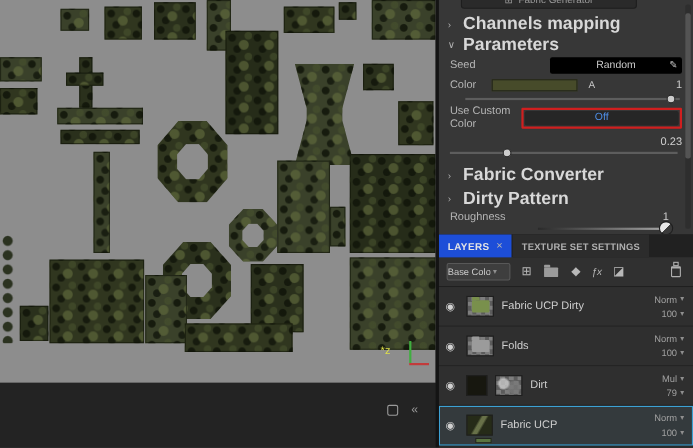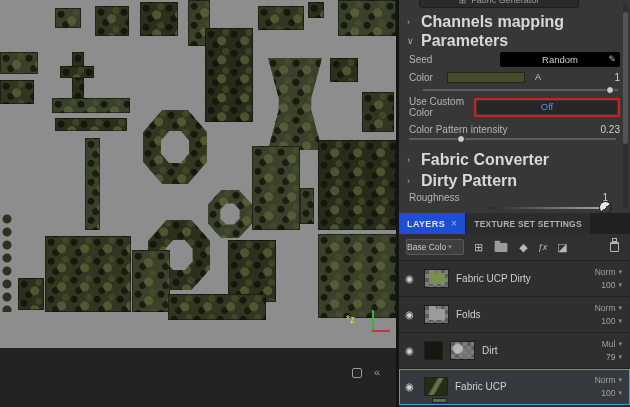"Color Pattern intensity" span.plabel { html: <span>Color Pattern intensity</span> -> none }
